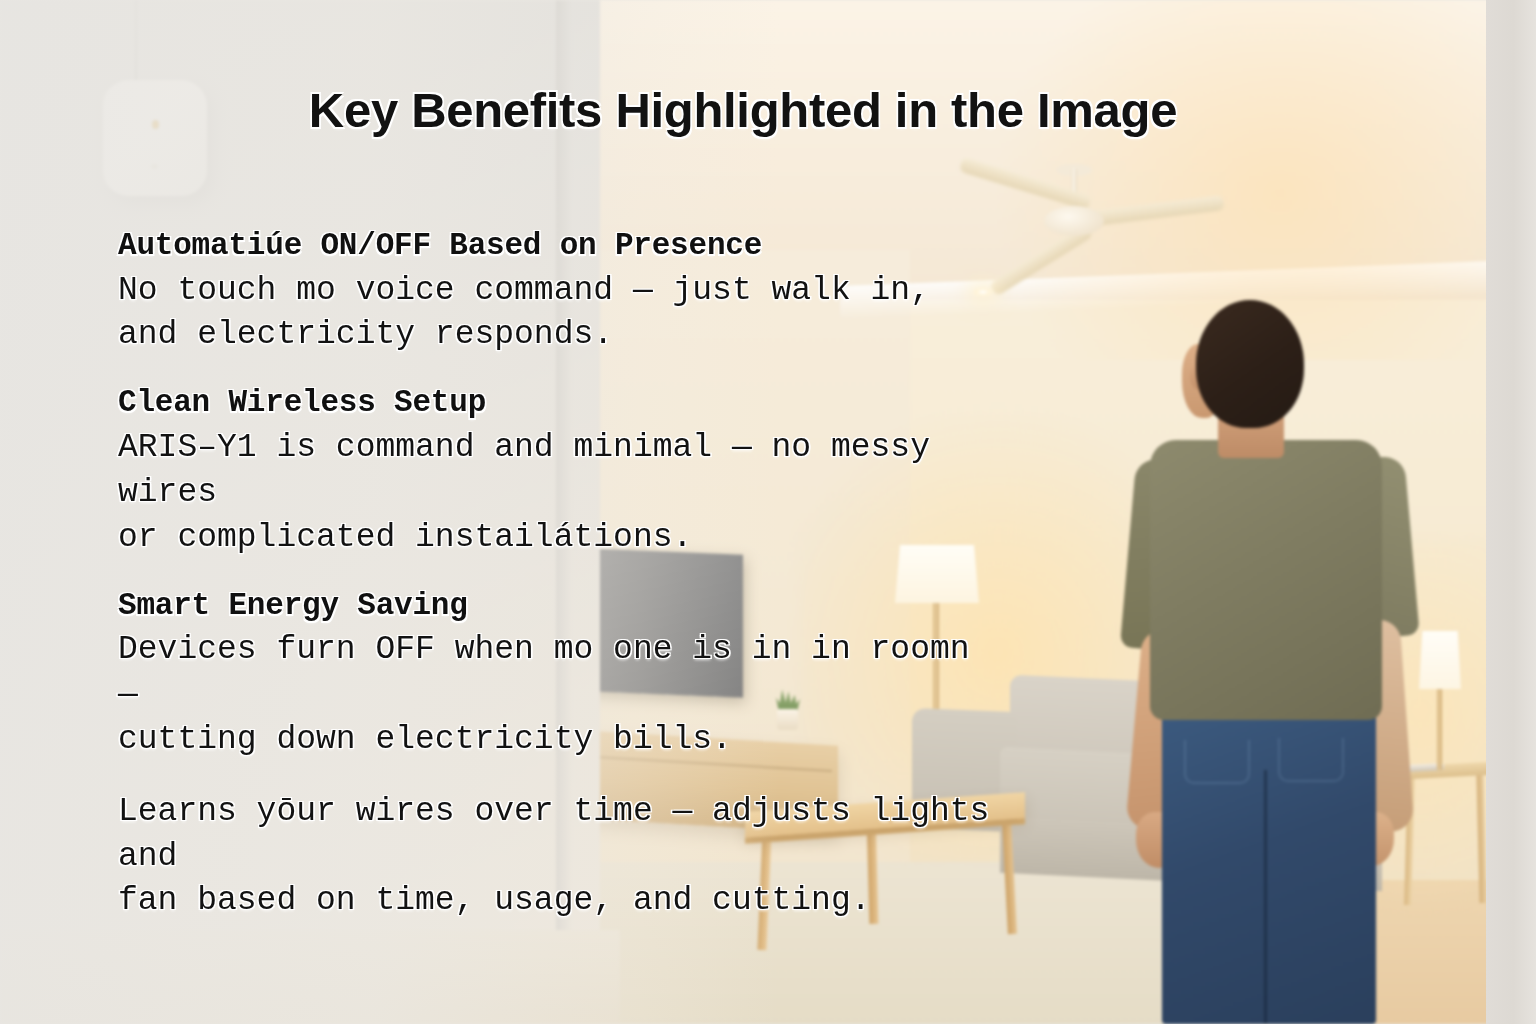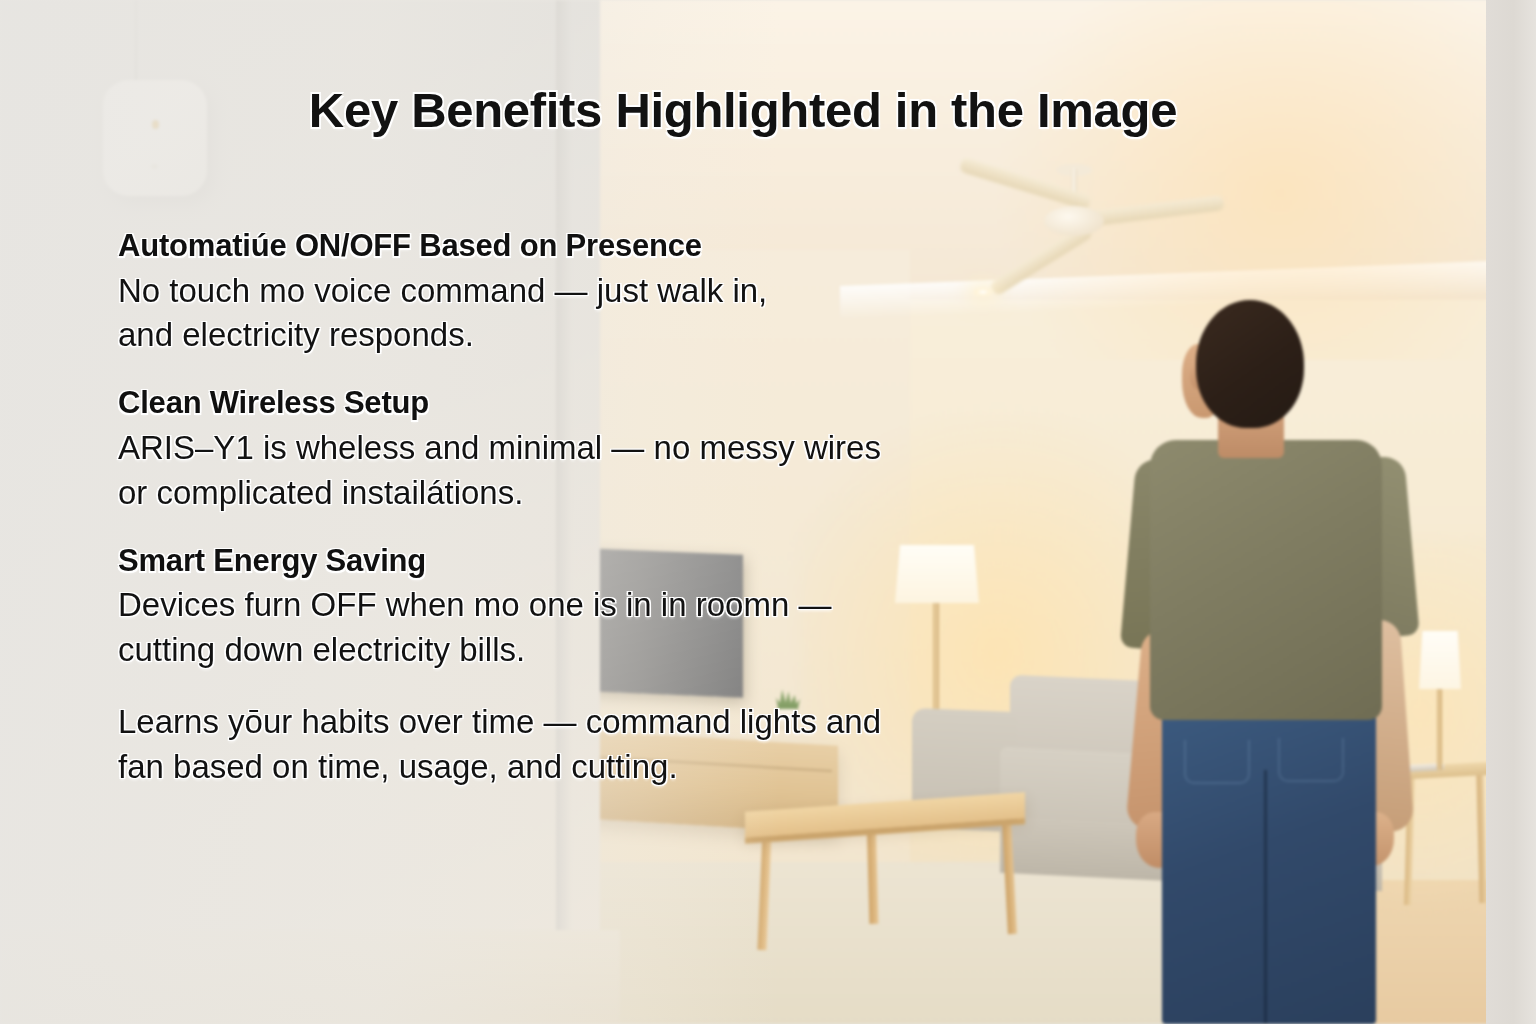"Automatiúe ON/OFF Based on Presence" .benefit { font-family: none -> Liberation Mono, monospace }
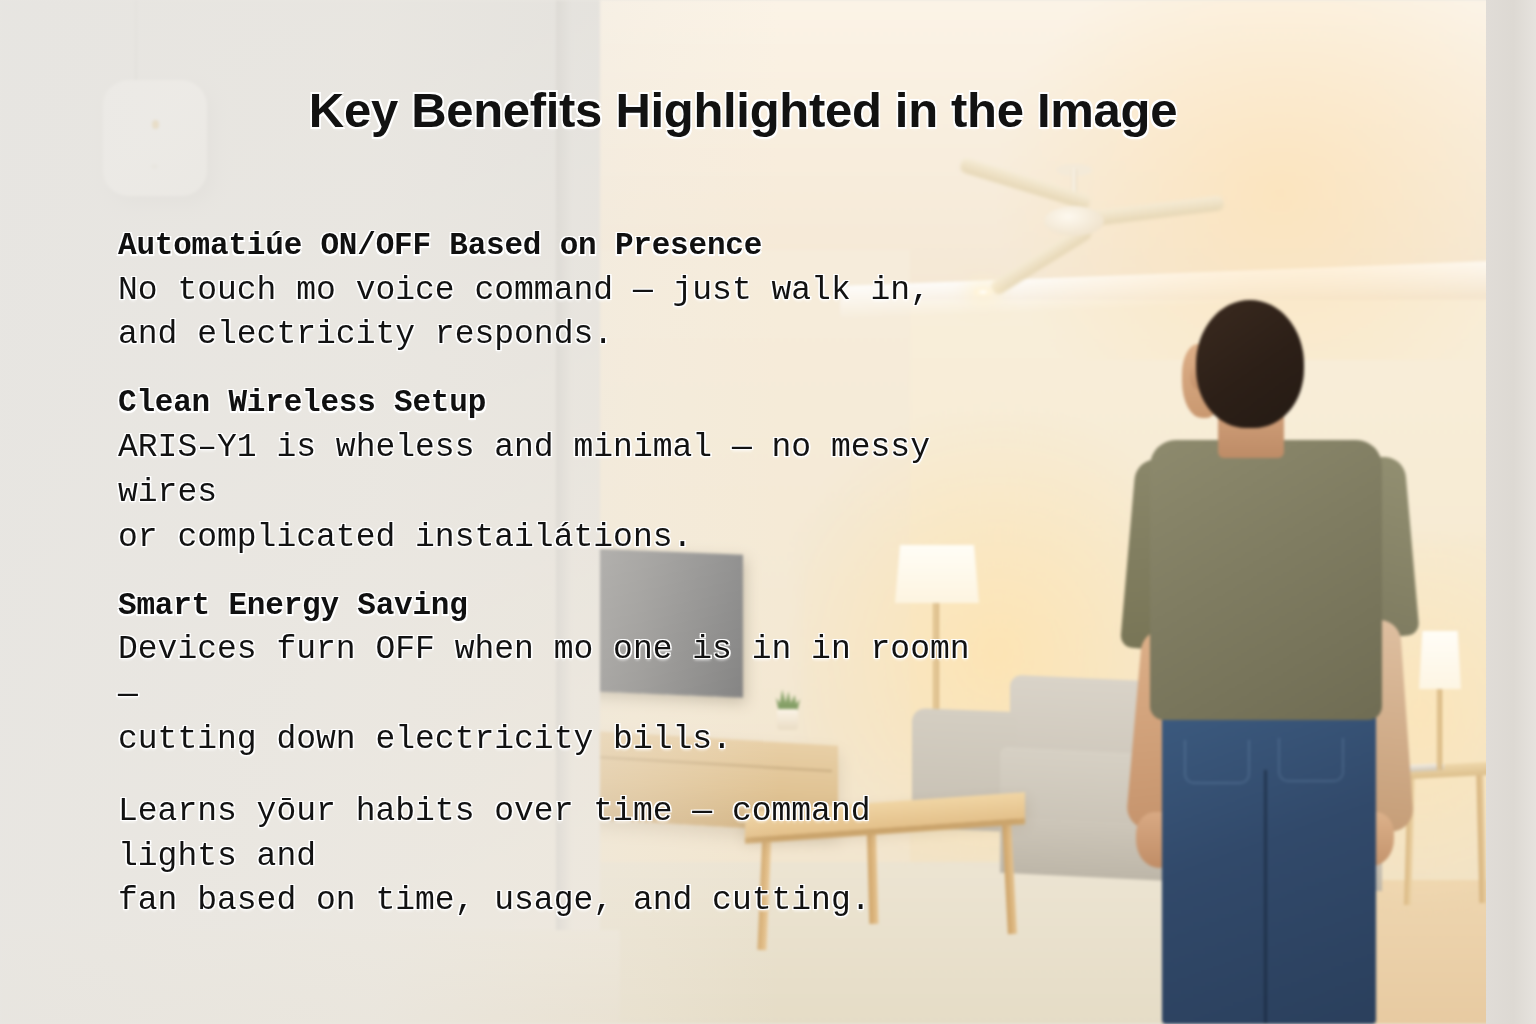"ARIS–Y1 is wheless and minimal" span { text: wheless -> command }
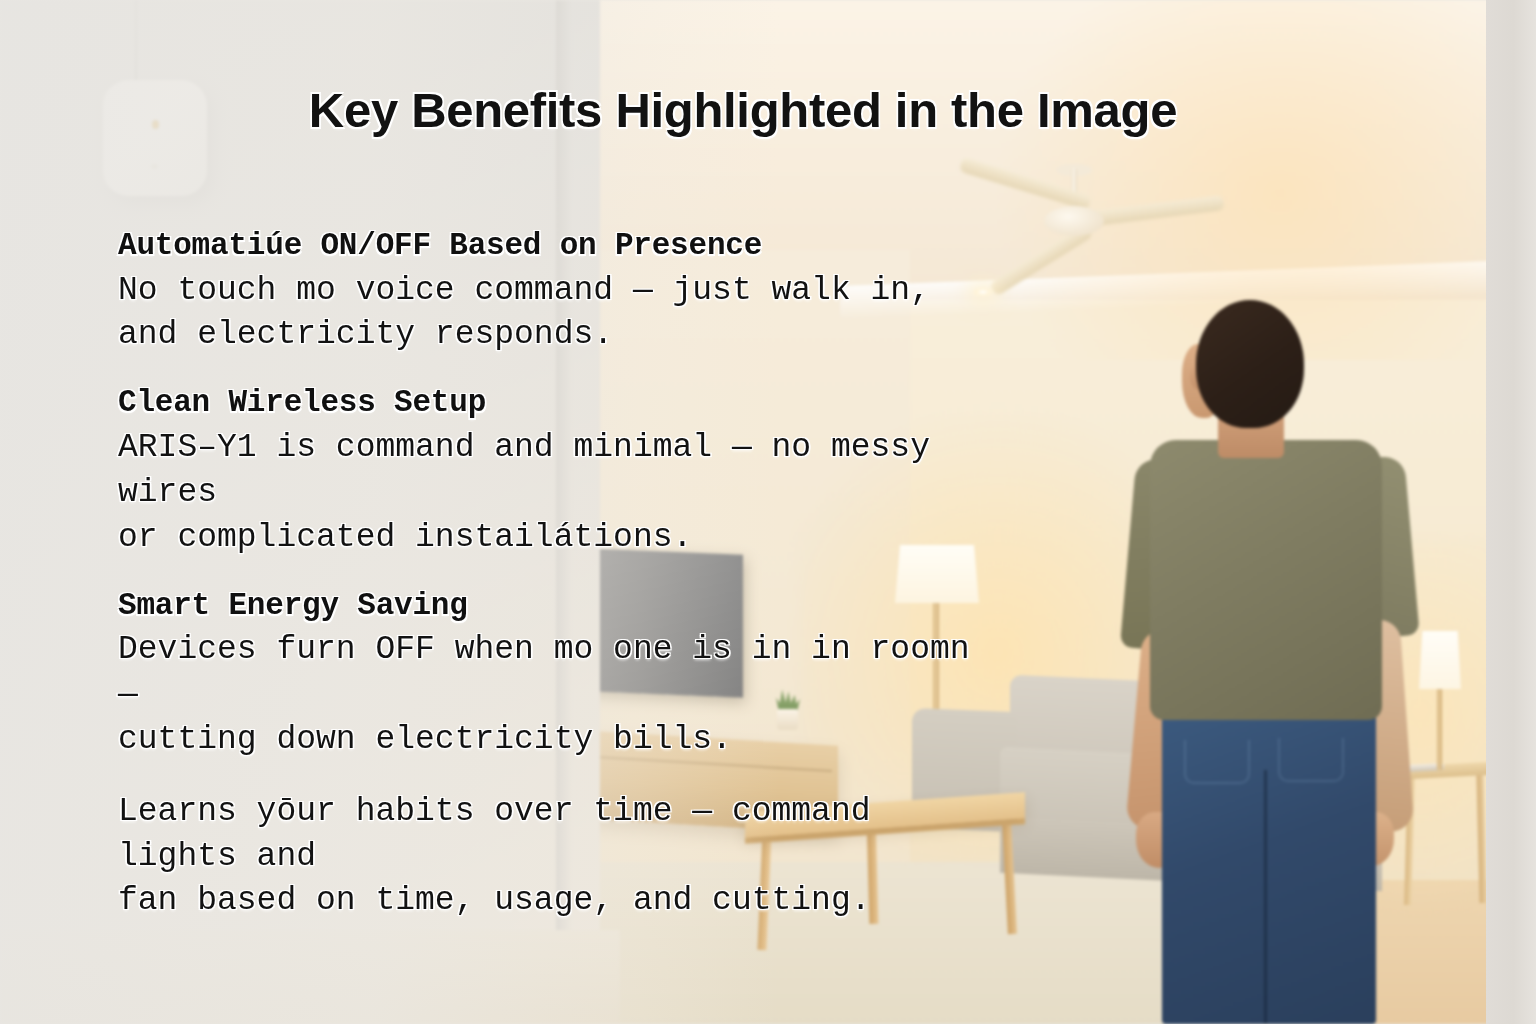"Learns yōur habits over time" span { text: habits over time — command -> wires over time — adjusts }
